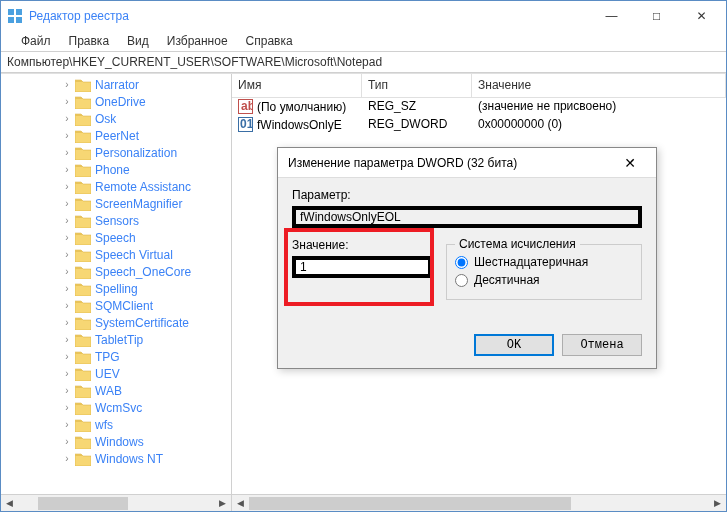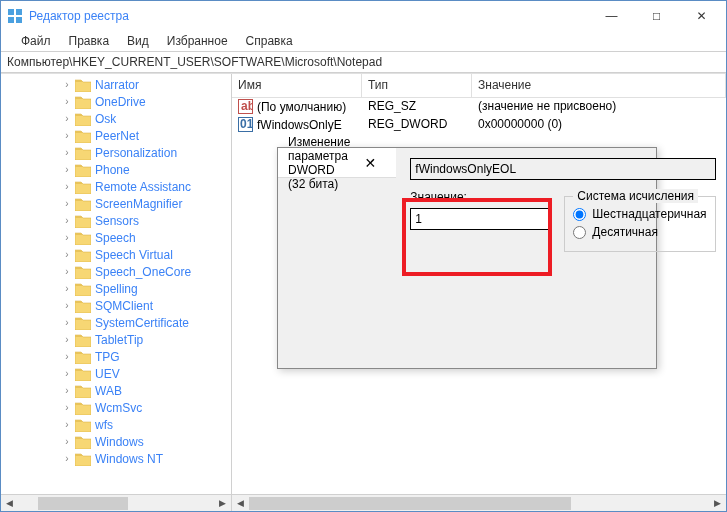"Изменение параметра DWORD (32 бита)" .dialog { flex-direction: row -> column }
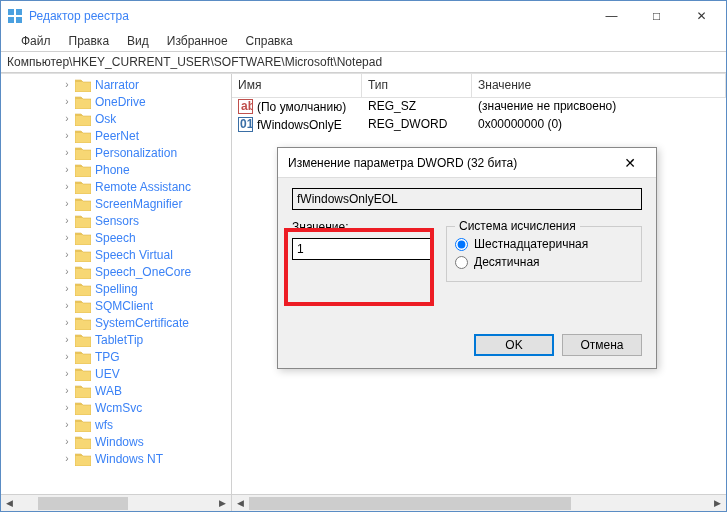"Параметр:" label { html: none -> <label>Параметр:</label> }
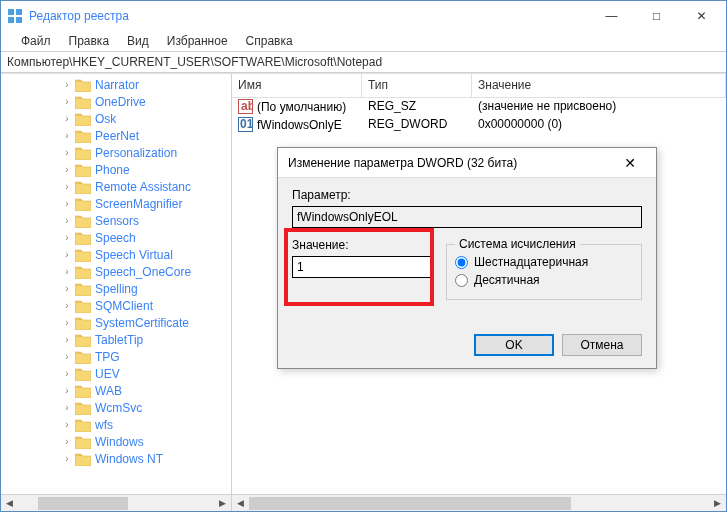"fWindowsOnlyEOL" .dialog input[type=text] { border: 1px solid #000000 -> 4px solid #000000 }
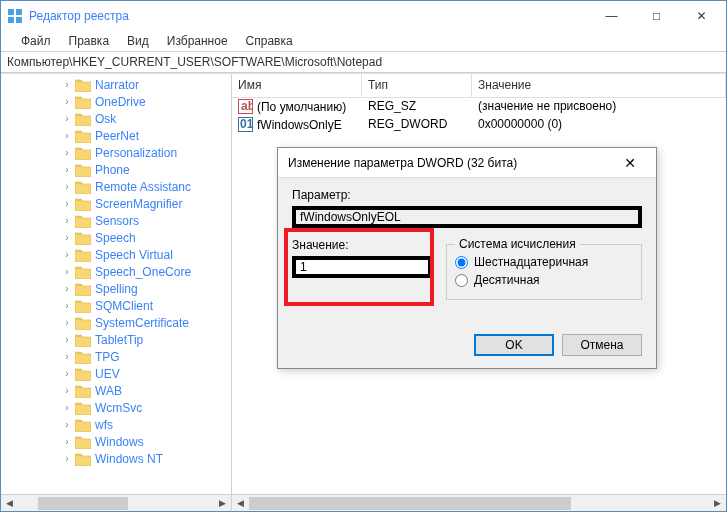"OK" .dbtns button { font-family: none -> Liberation Mono, monospace }
